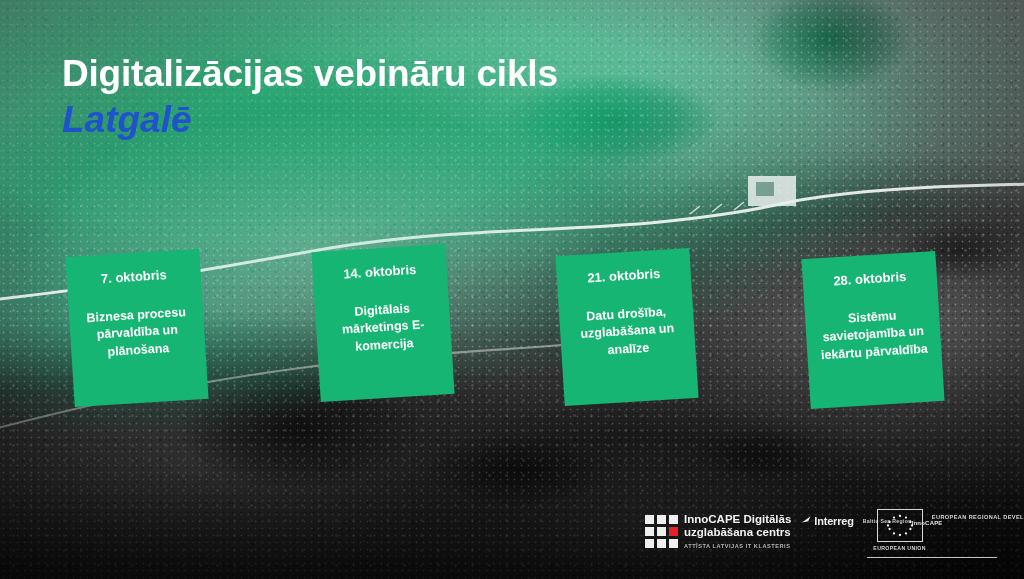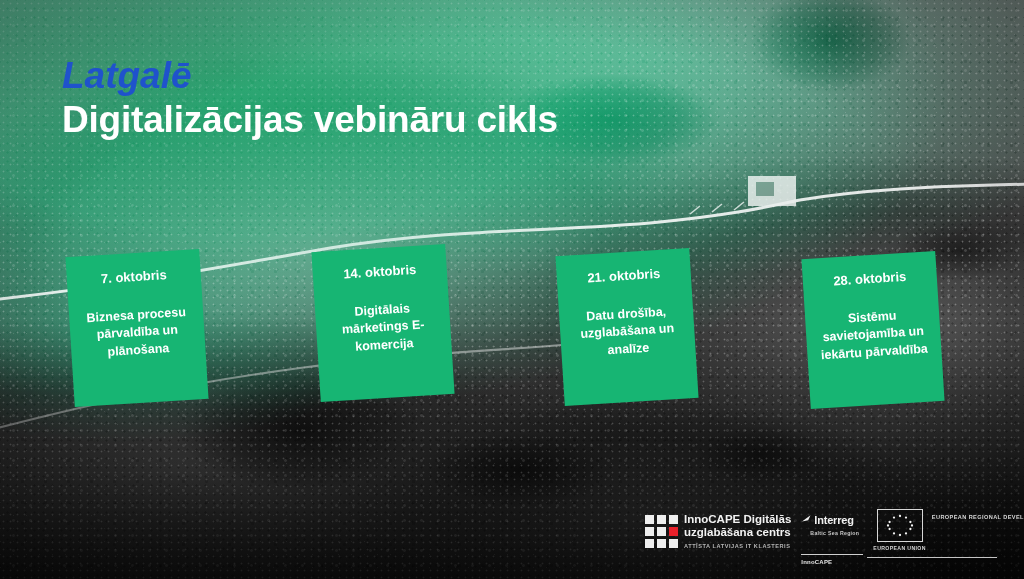"Latgalē" span { order: before "Digitalizācijas vebināru cikls" -> after "Digitalizācijas vebināru cikls" }
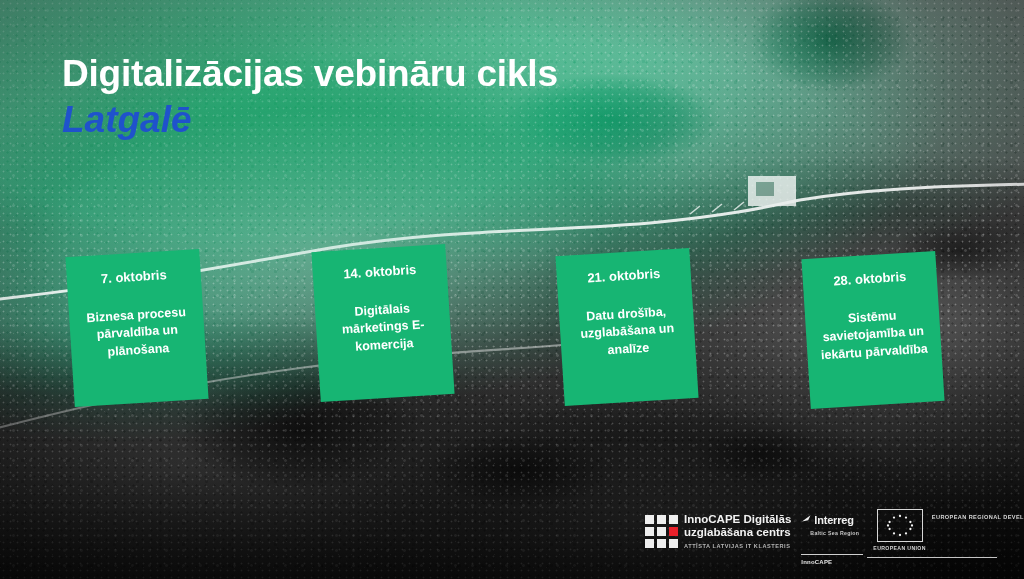"Interreg" #logo-interreg { align-items: none -> center; flex-direction: column -> row }
